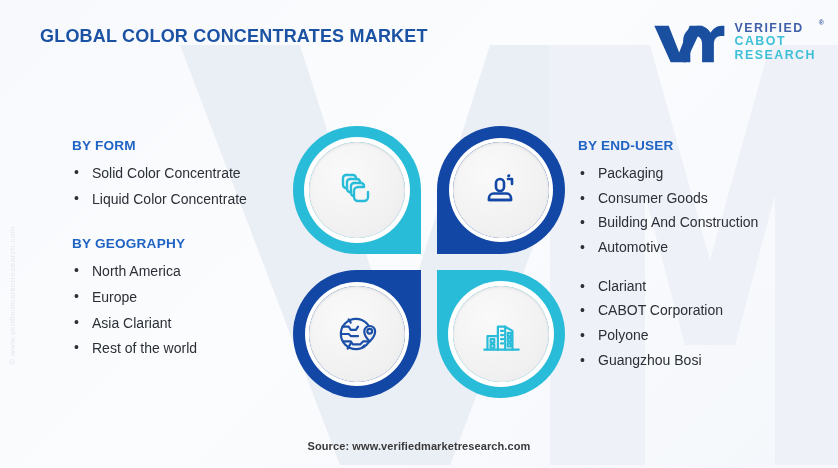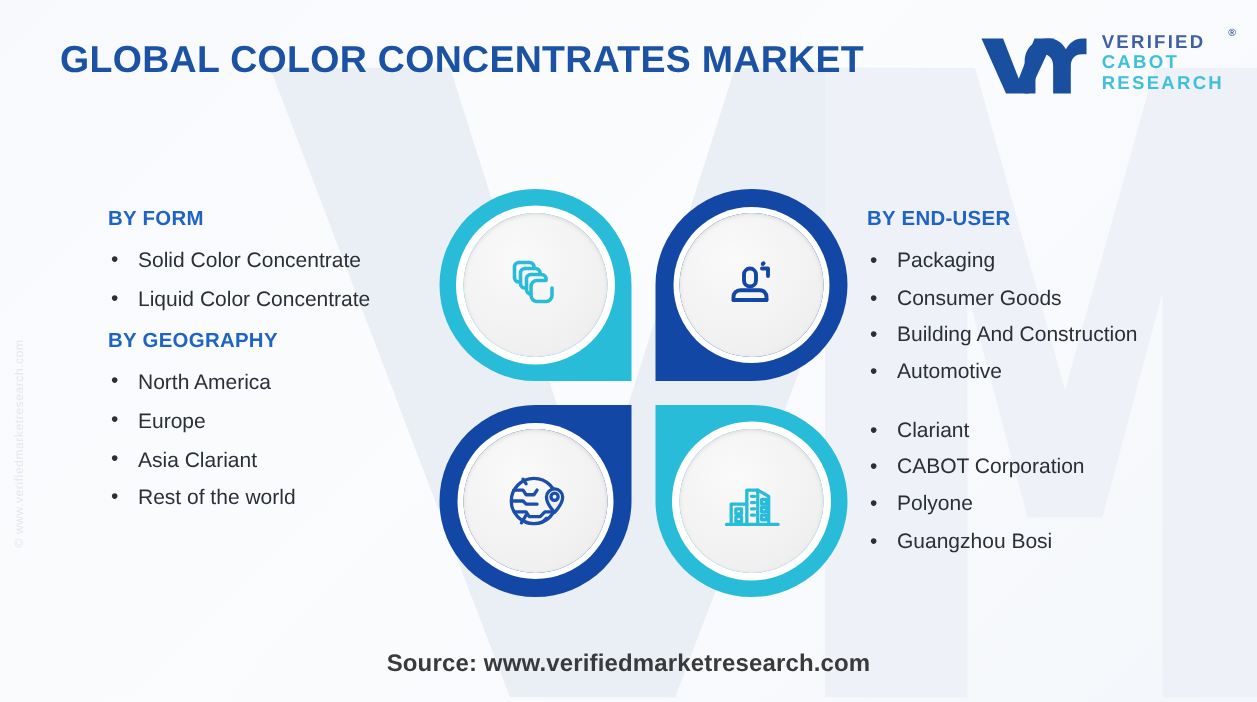"GLOBAL COLOR CONCENTRATES MARKET" .title { font-size: 25px -> 18px }
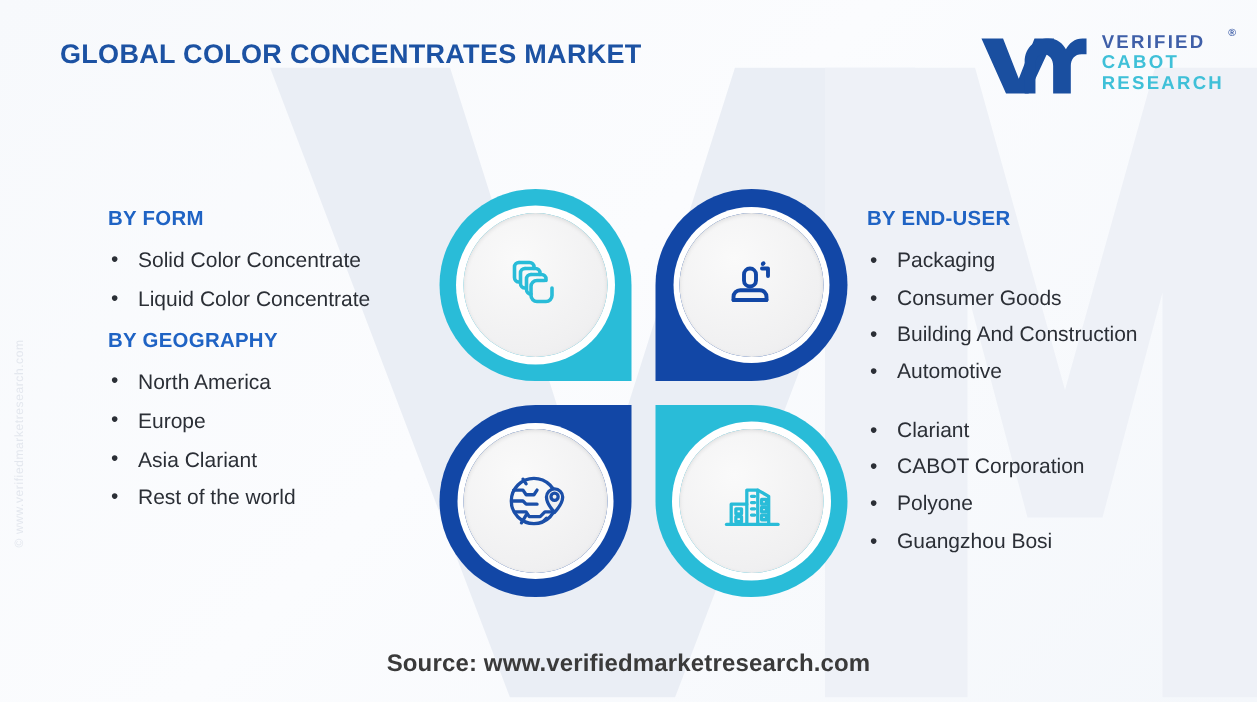"BY FORM" .grp.gap-left { margin-bottom: 6px -> 23px }
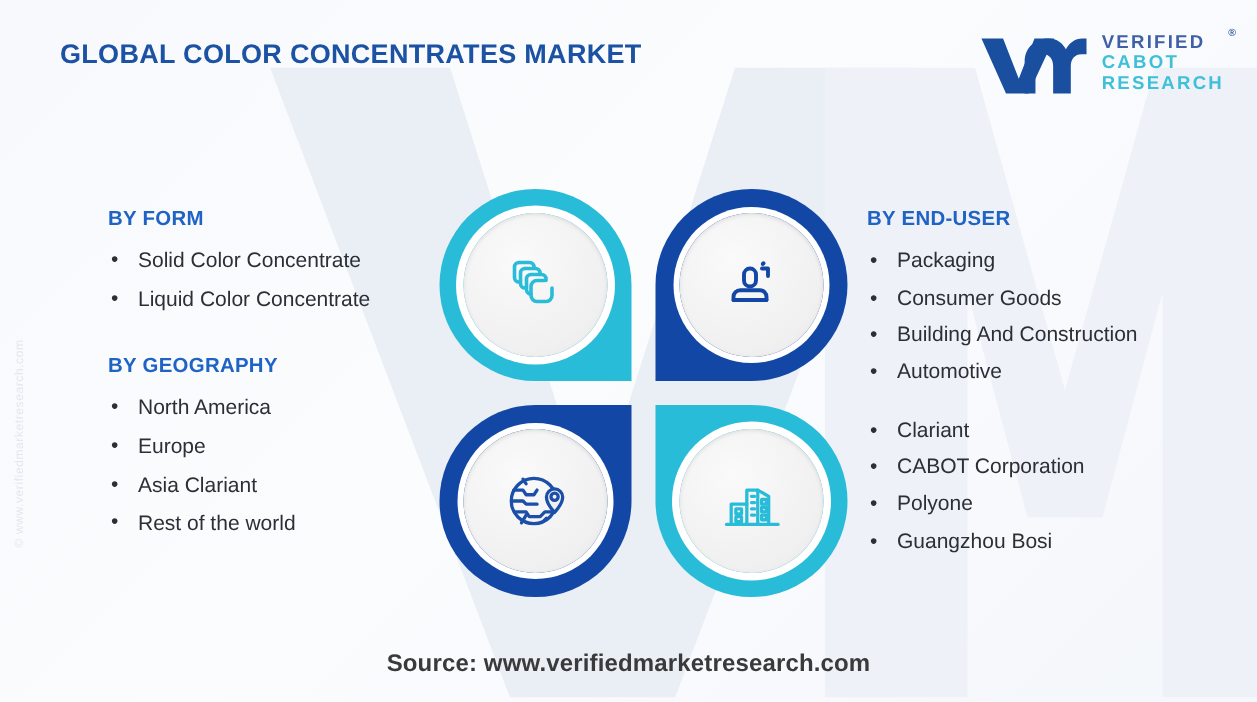"Source: www.verifiedmarketresearch.com" .source { font-size: 16px -> 11px }
